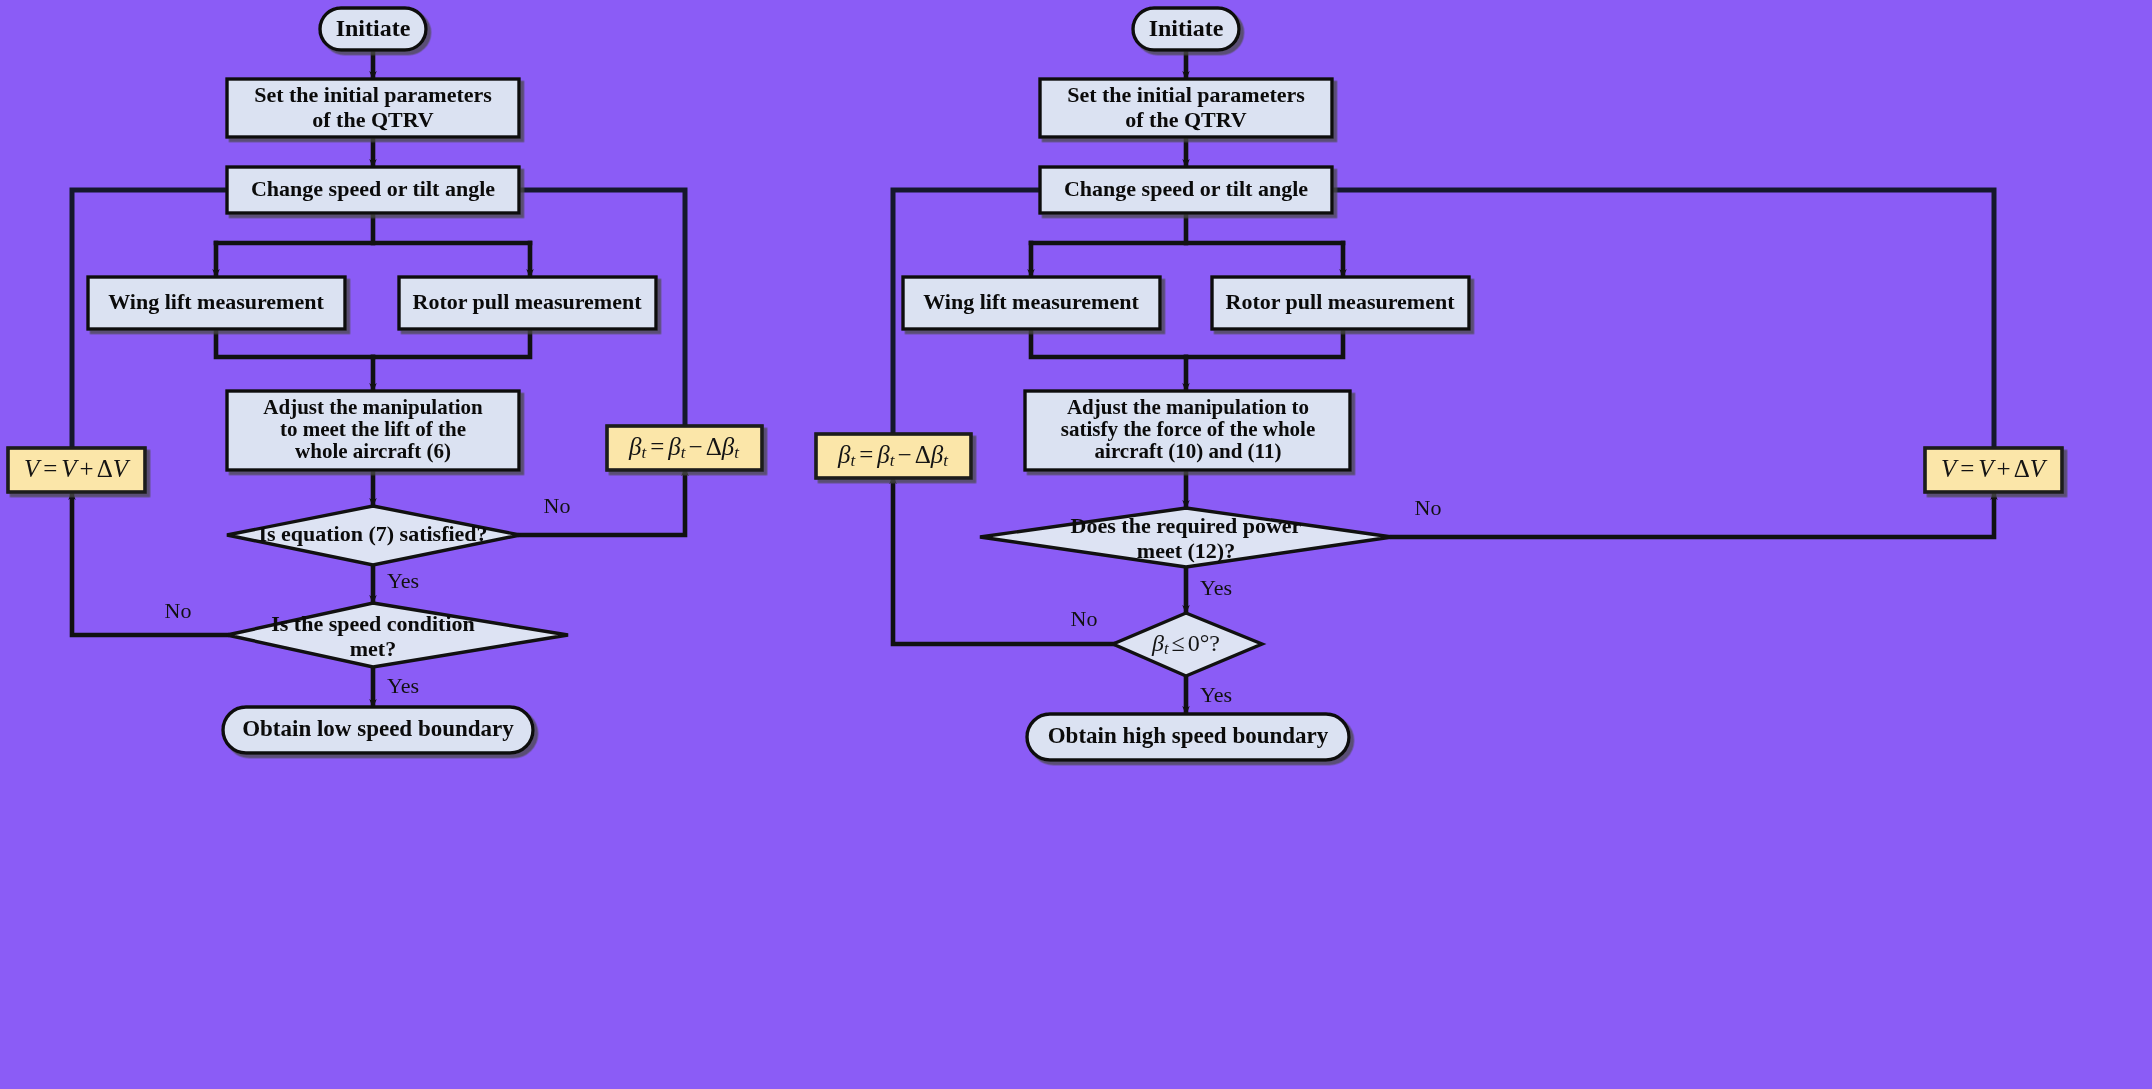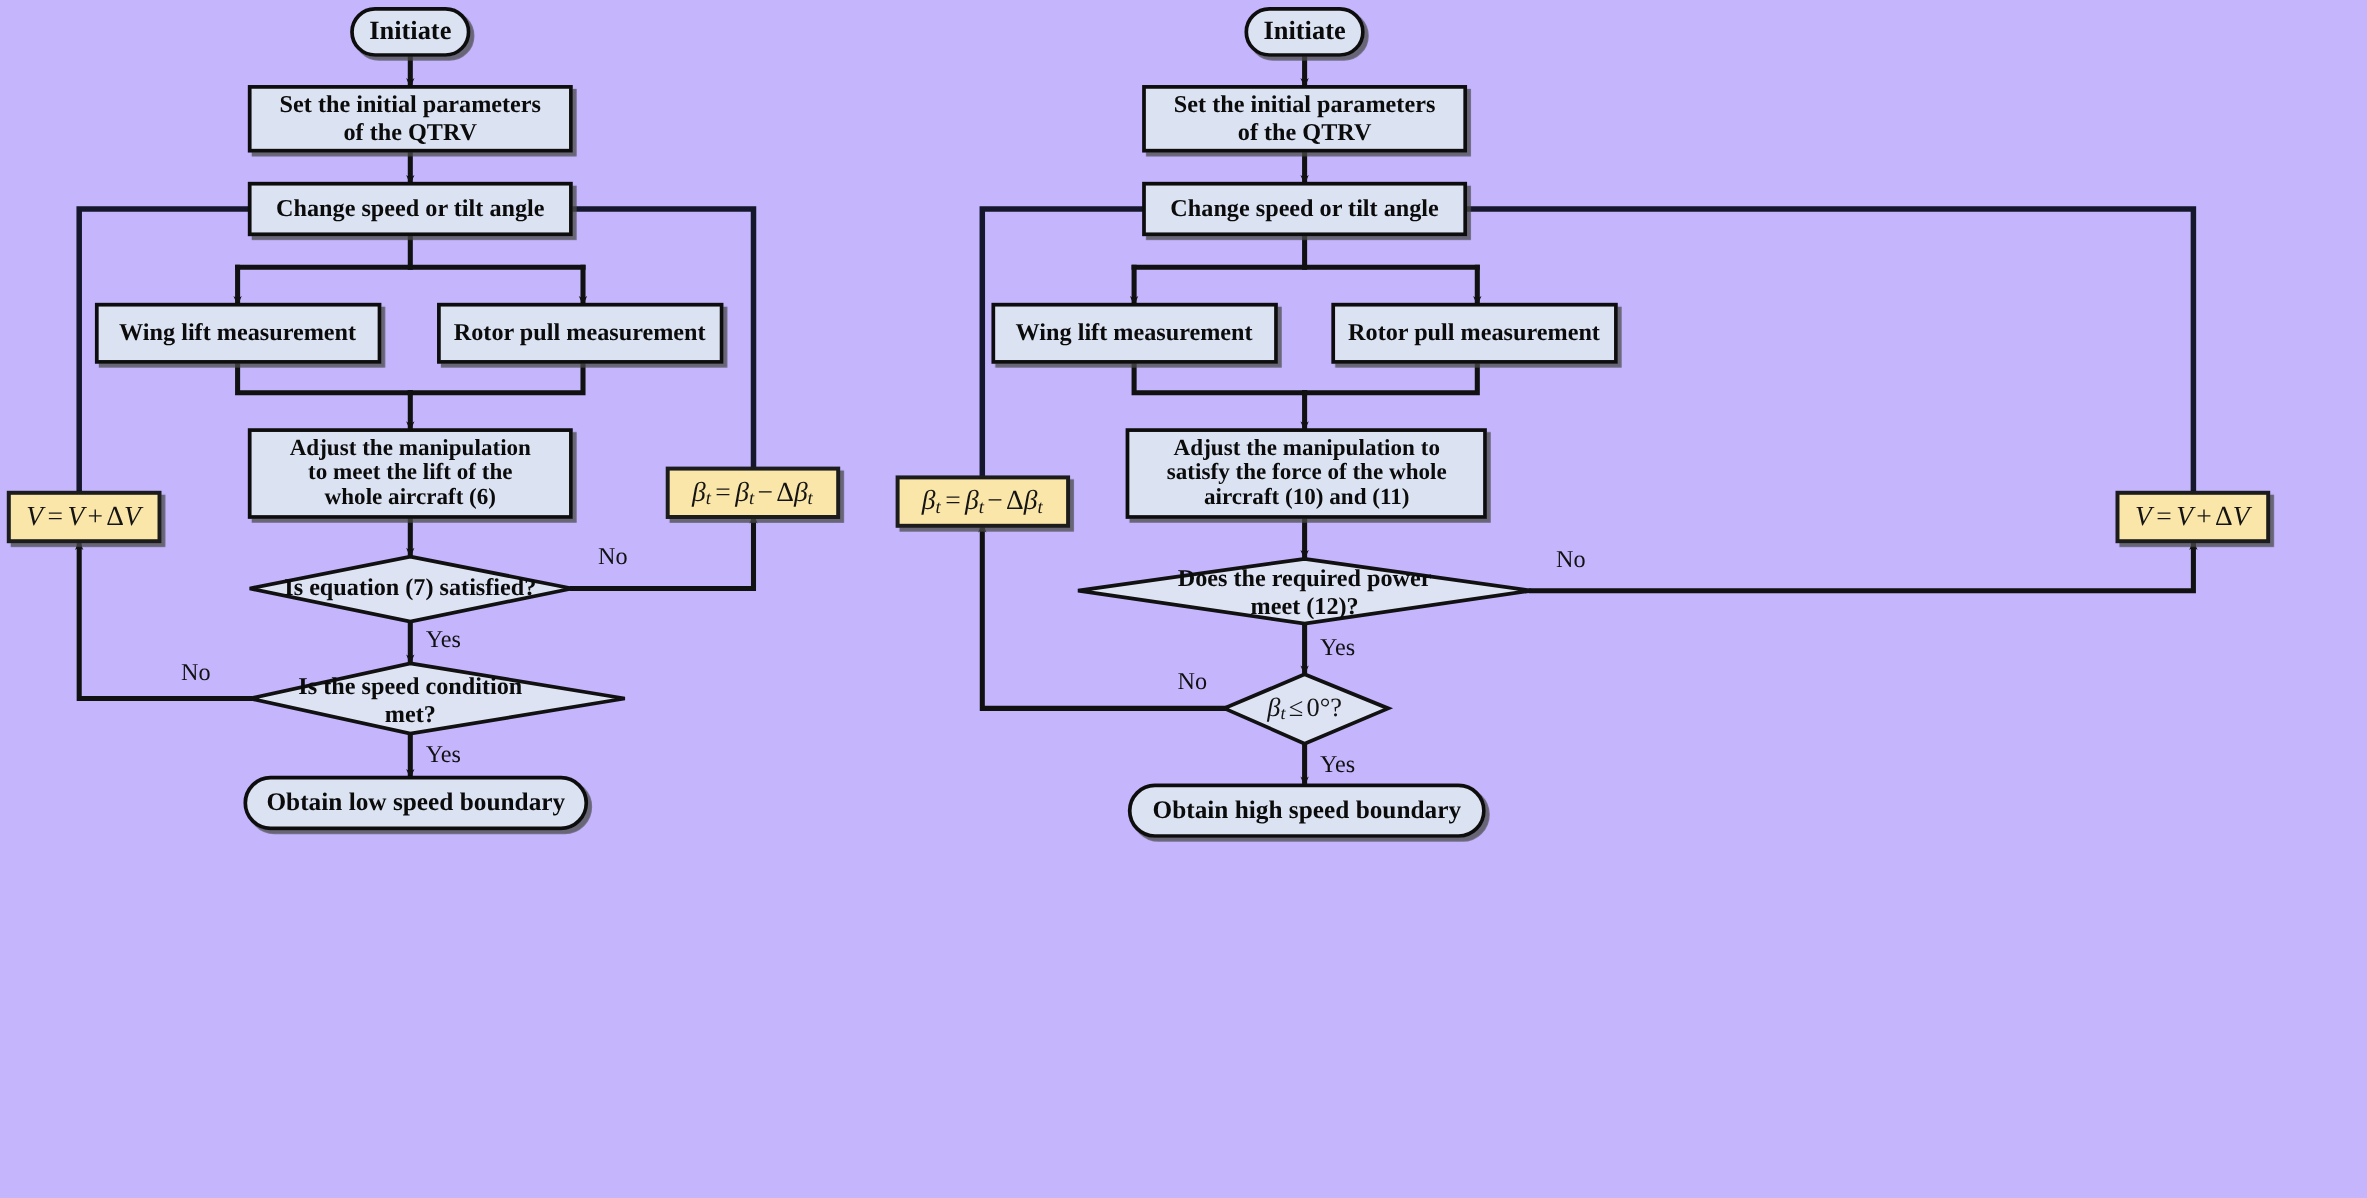"Initiate" #stage { background: #c4b5fd -> #8b5cf6 }
